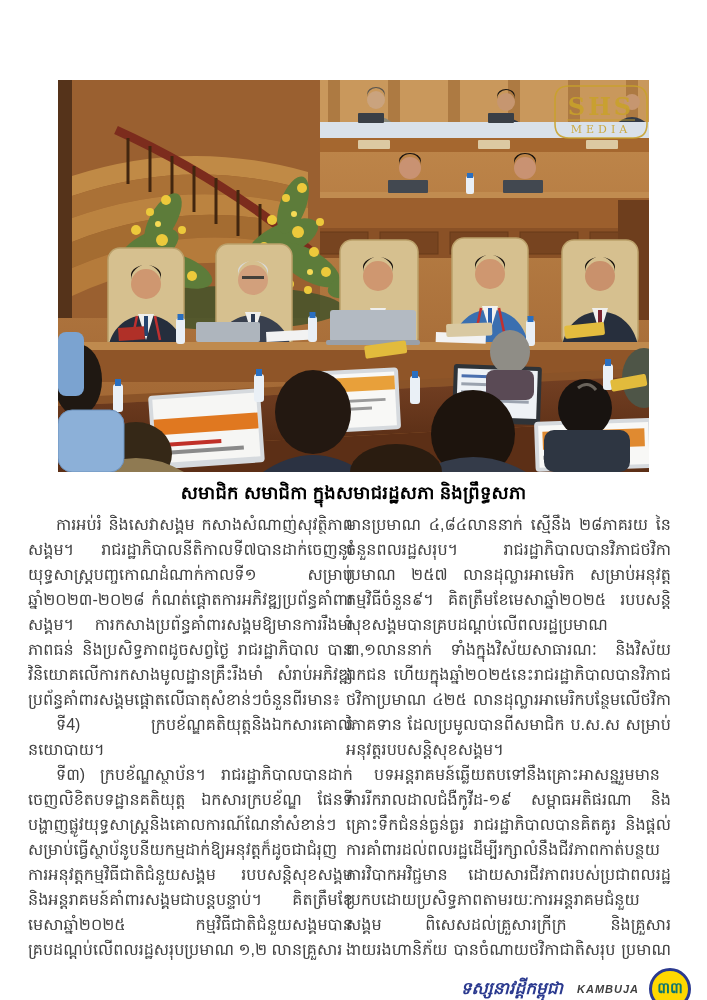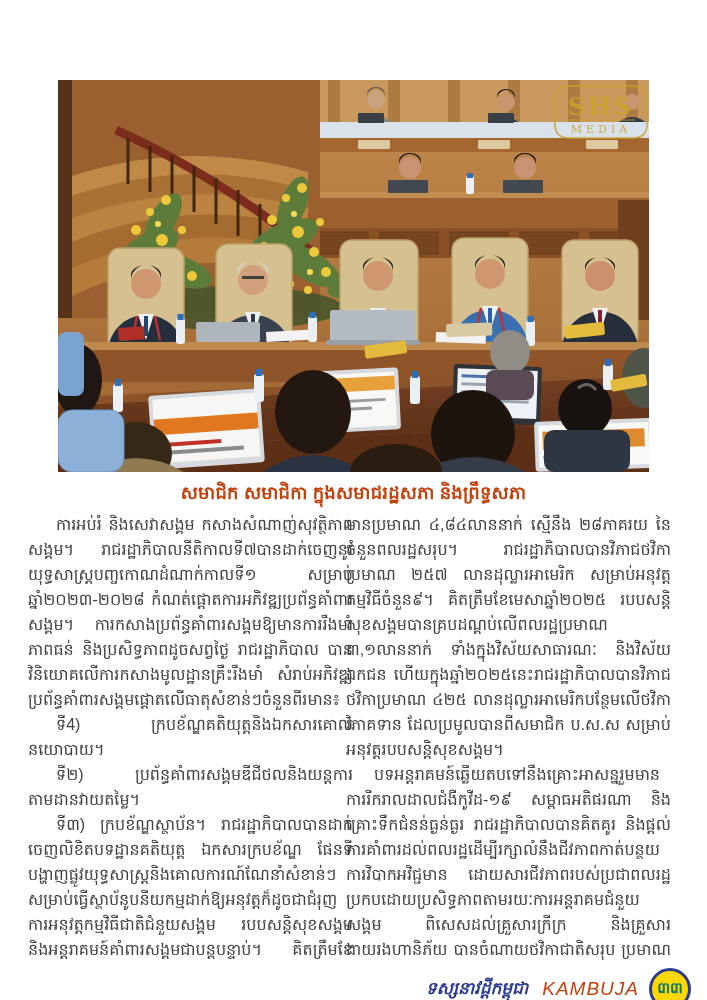"សមាជិក សមាជិកា ក្នុងសមាជរដ្ឋសភា" .caption { color: #c2410c -> #000000 }
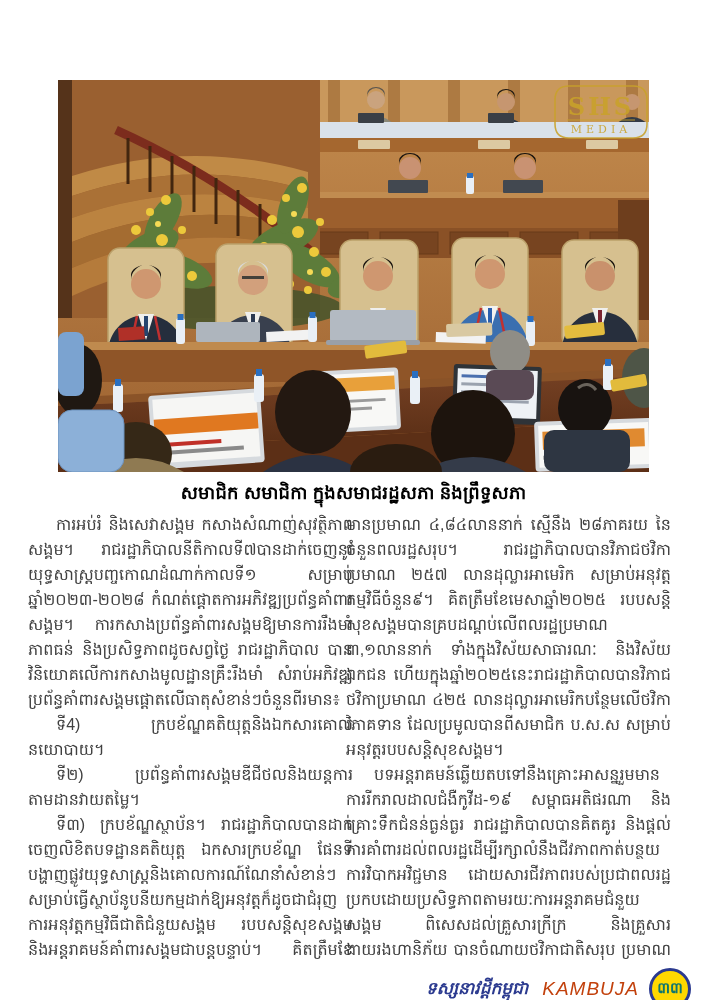"ទី២)" p.indent { html: <p>ទី២) ប្រព័ន្ធគាំពារសង្គមឌីជីថលនិងយន្តការតាមដានវាយតម្លៃ។</p> -> none }
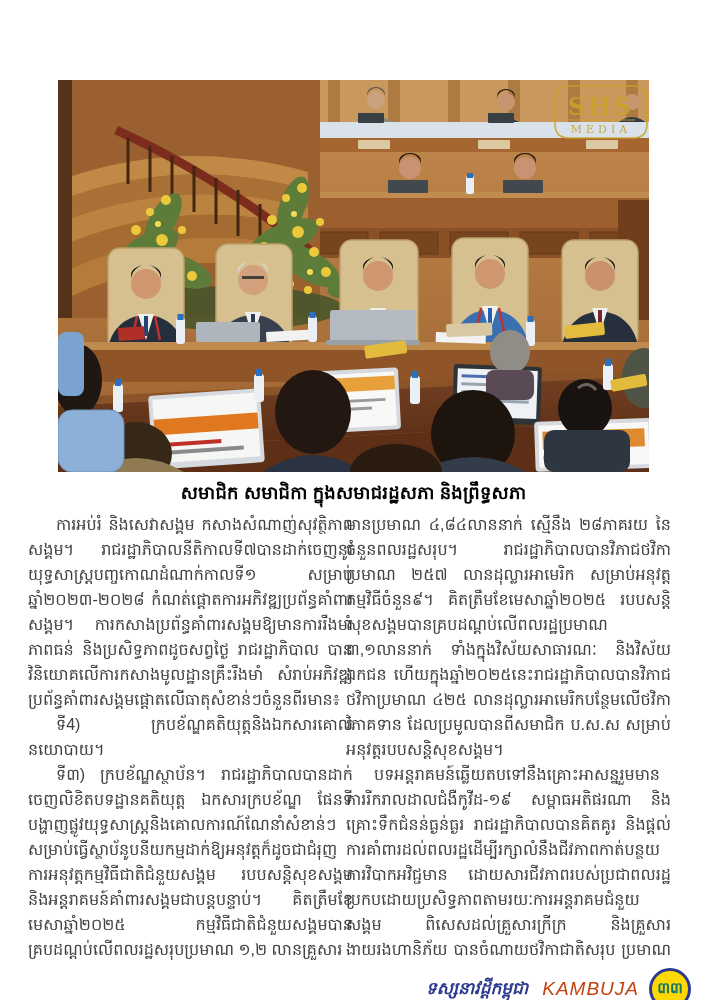"KAMBUJA" .footer-latin { color: #c2410c -> #404040; font-size: 19px -> 11px; font-weight: normal -> bold }
